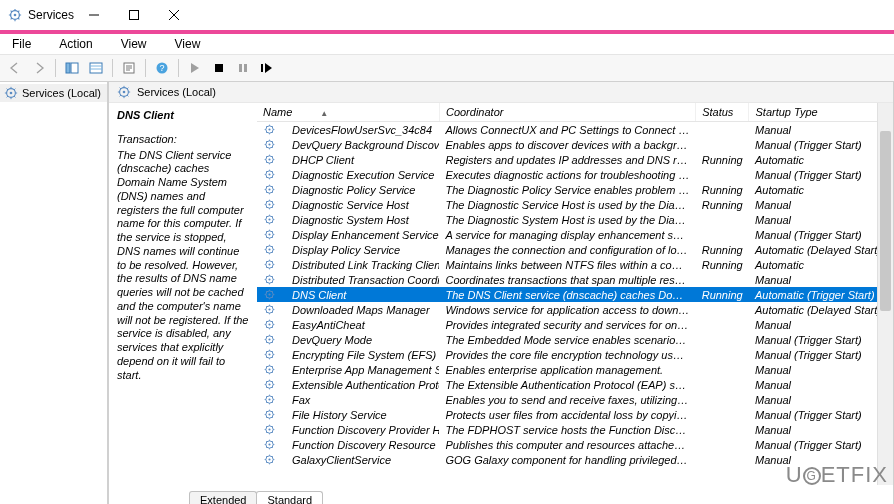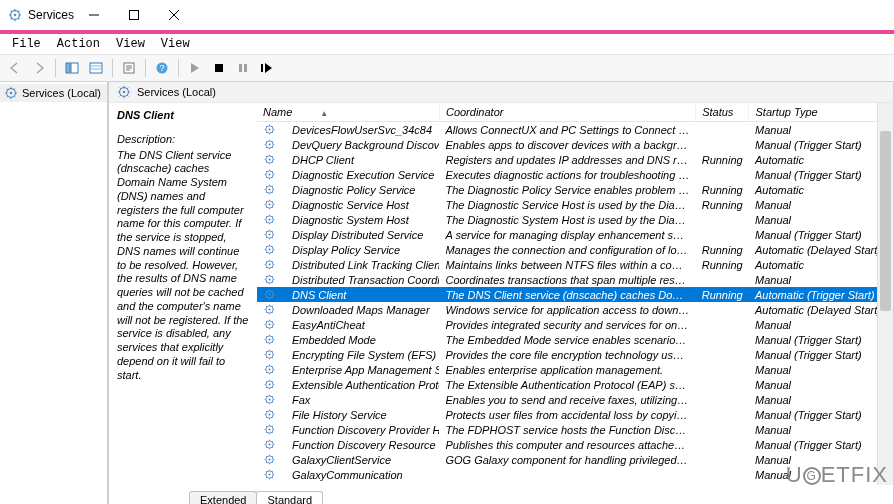"File" .menubar { font-family: Liberation Mono, monospace -> none; gap: 4px -> 16px }
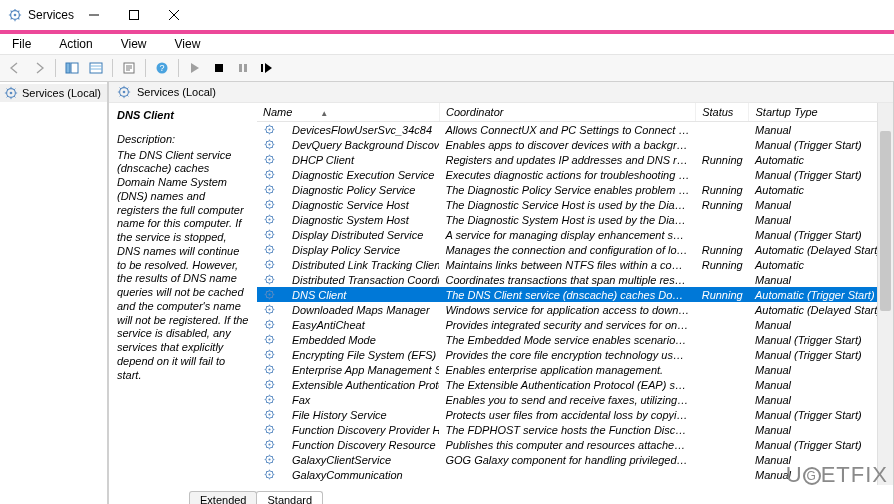"Description:" div { text: Description -> Transaction }
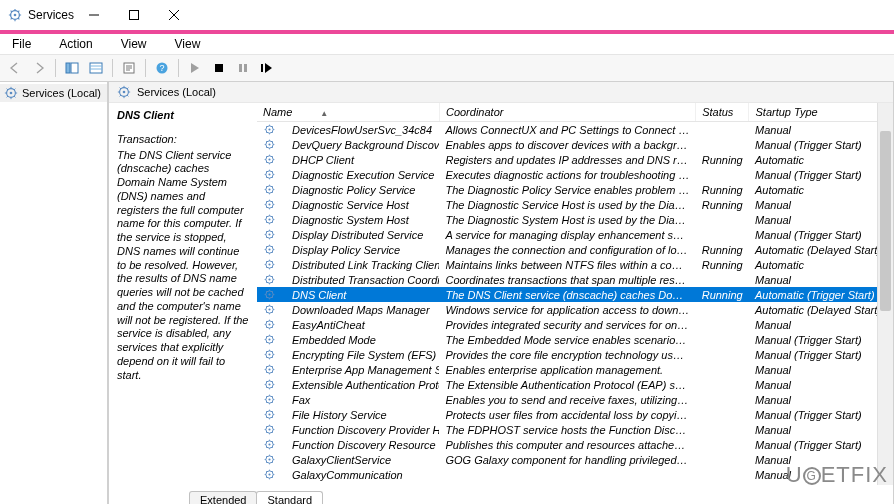"Display Distributed Service" span { text: Distributed -> Enhancement }
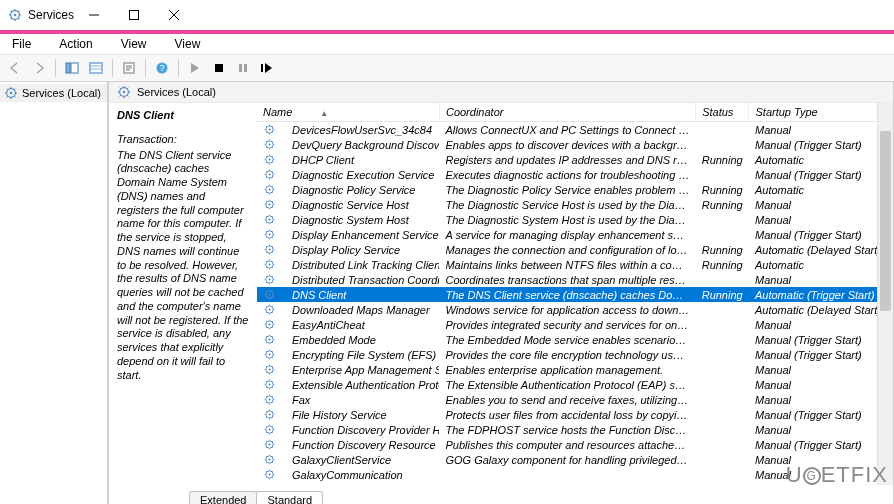"Embedded Mode" span { text: Embedded -> DevQuery }
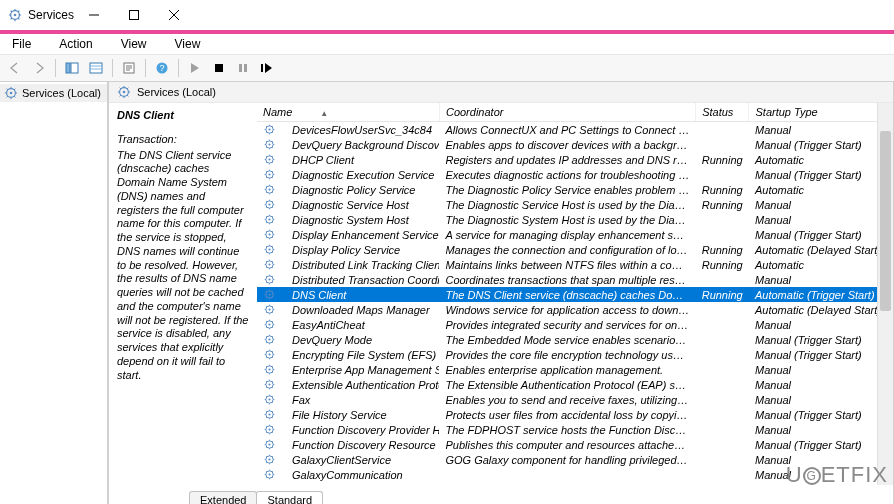"GalaxyCommunication" tr { html: <tr> <td> <div> <svg> <circle></circle> <circle></circle> <path></path> </svg> <span>GalaxyCommunication</span> </div> </td> <td></td> <td></td> <td>Manual</td> </tr> -> none }
